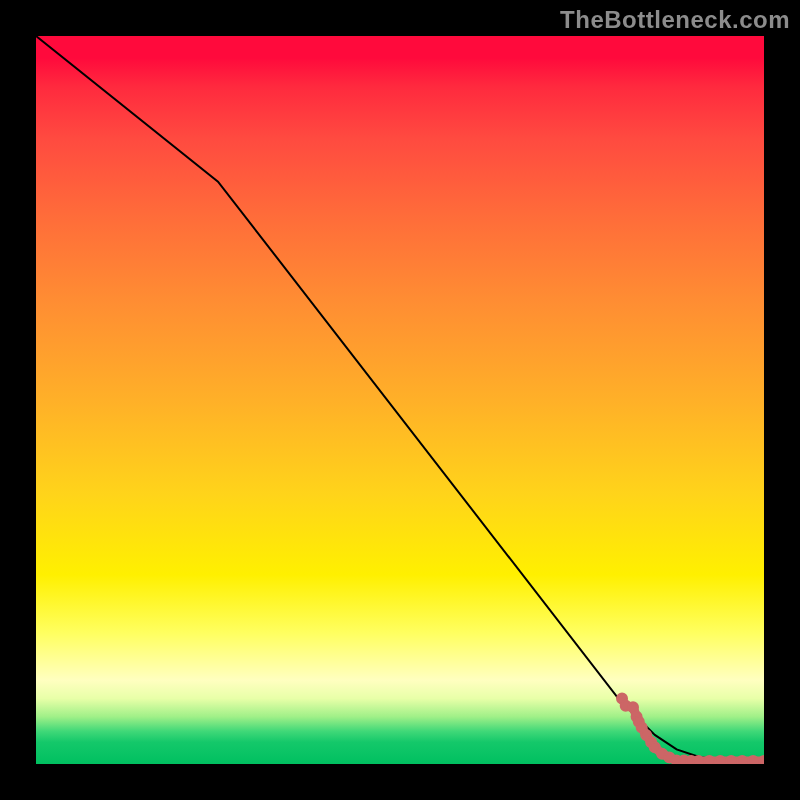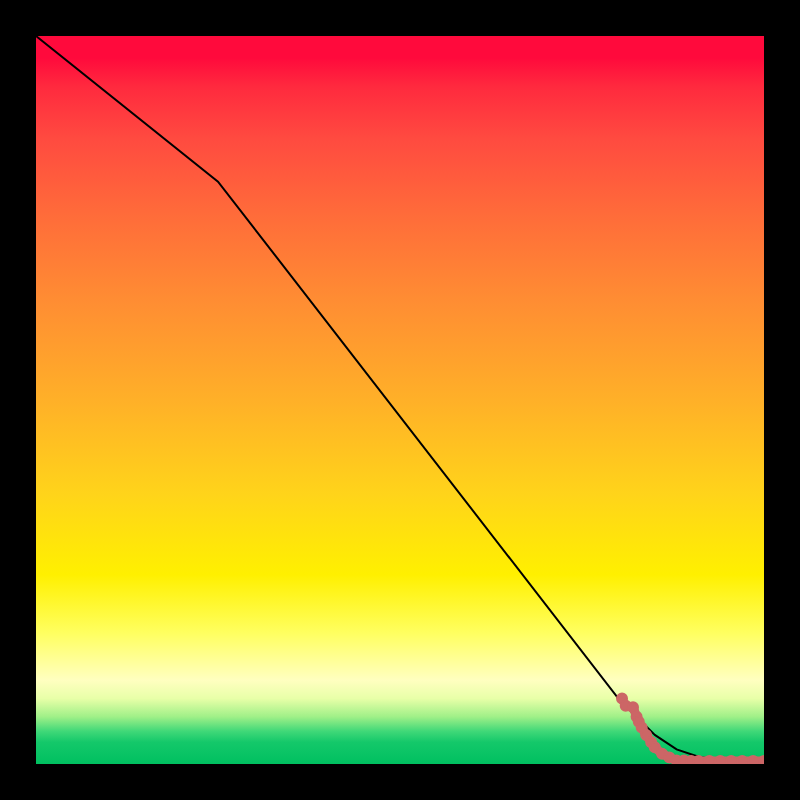"TheBottleneck.com" div.watermark { html: none -> <div>TheBottleneck.com</div> }
